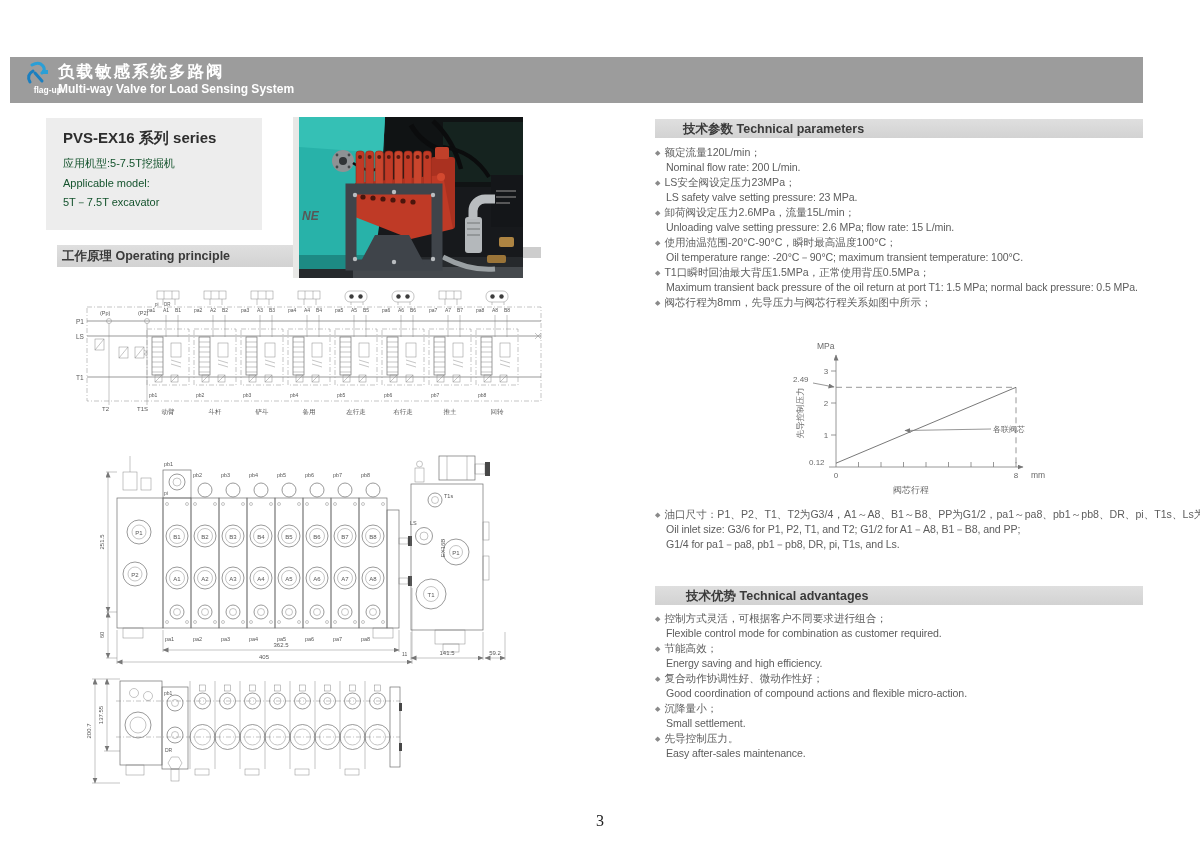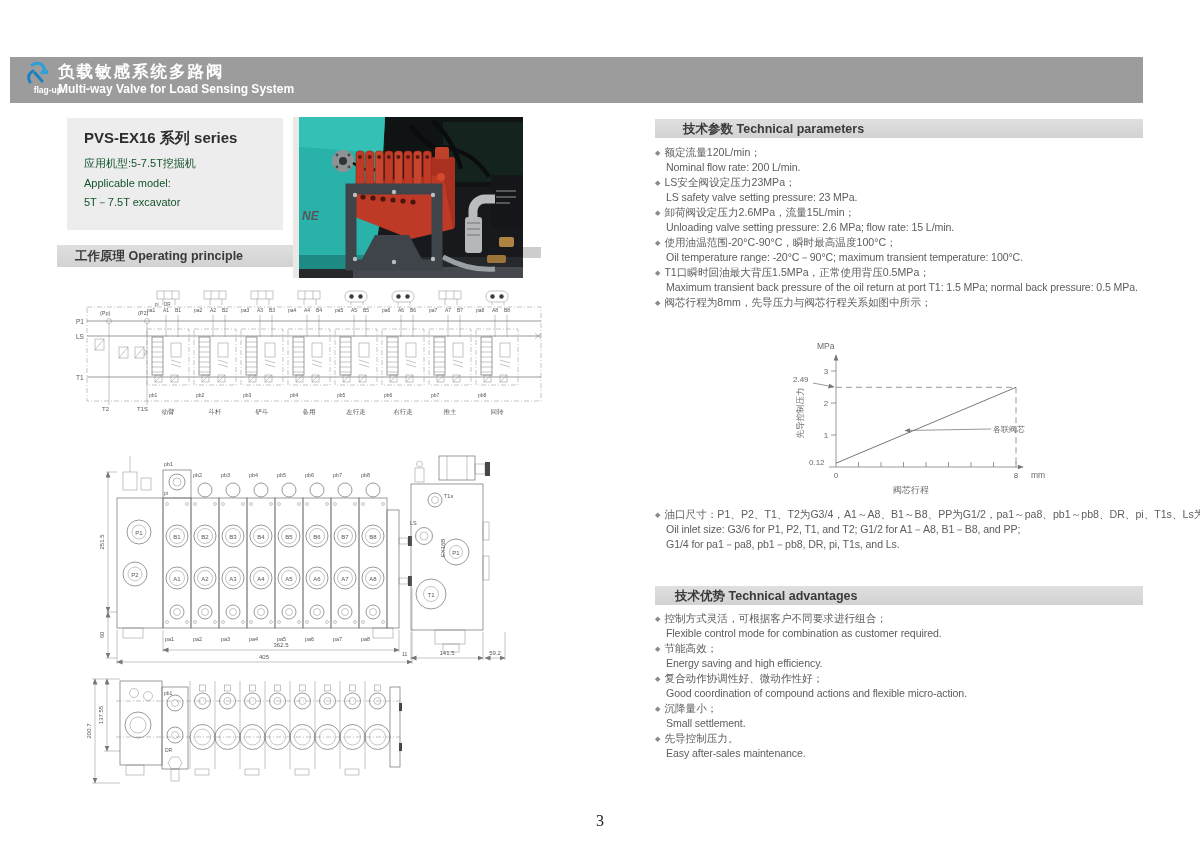"PVS-EX16 系列 series" #pinfo { left: 67px -> 46px }
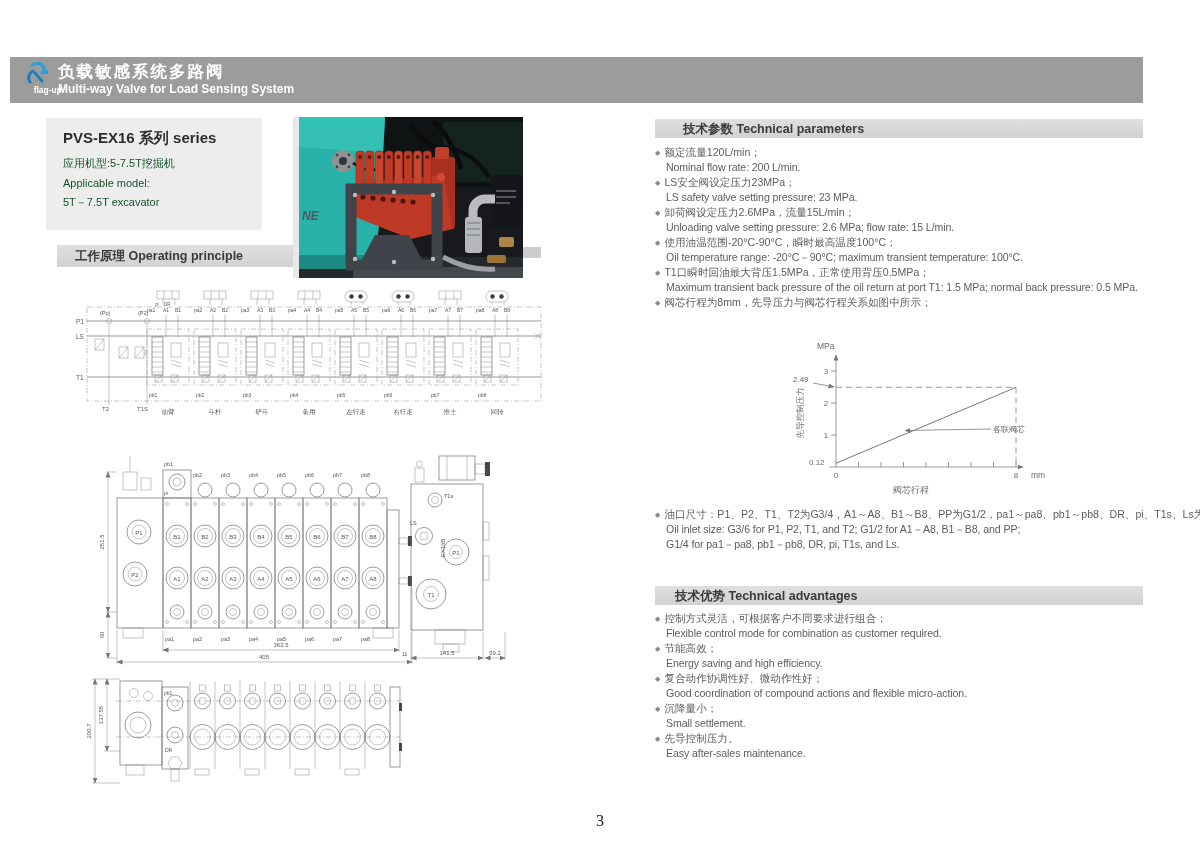"工作原理 Operating principle" #opbar { padding-left: 18px -> 5px }
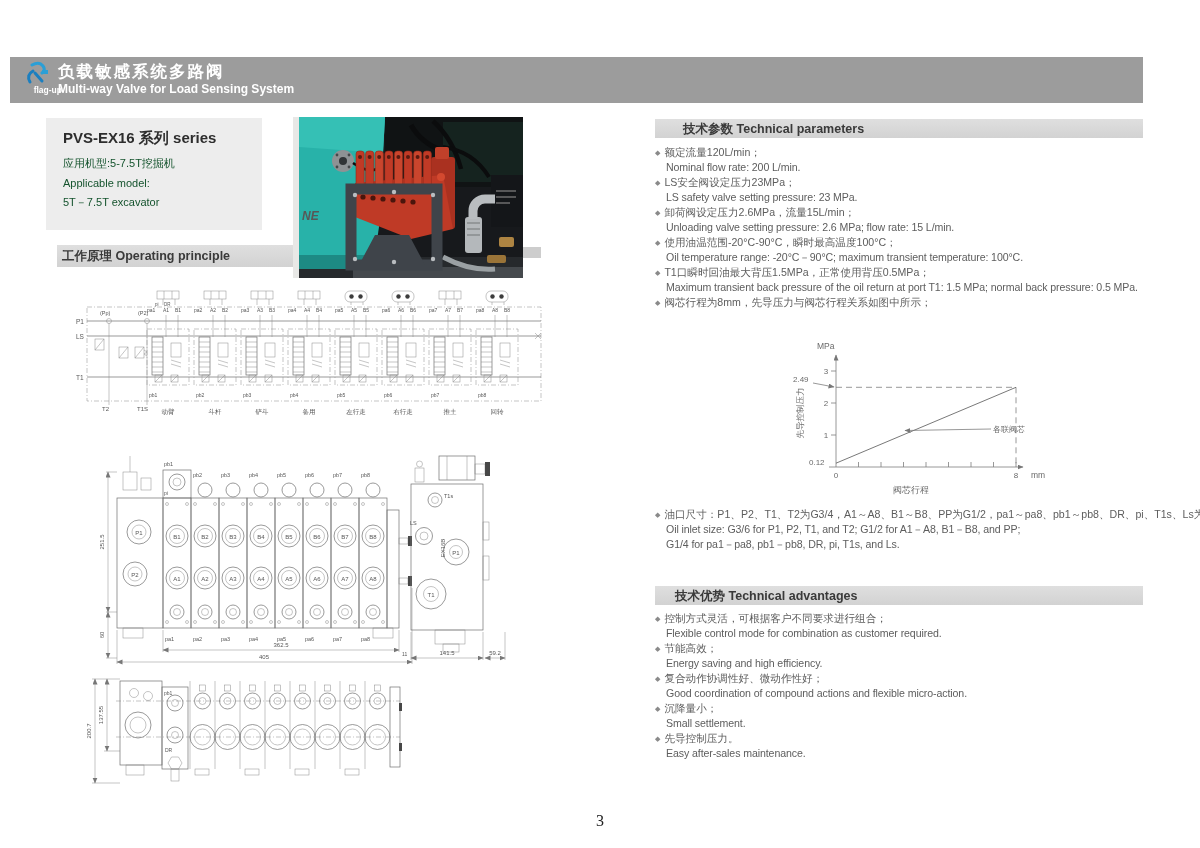"技术优势 Technical advantages" #advbar { padding-left: 20px -> 31px }
